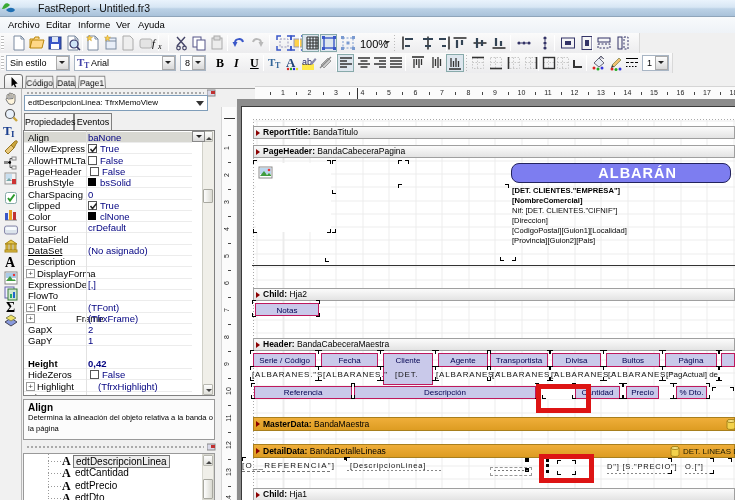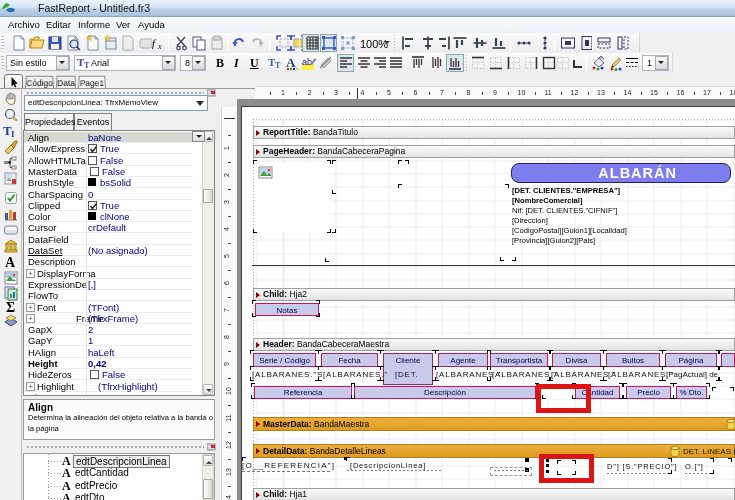"MasterData" span.nm { text: MasterData -> PageHeader }
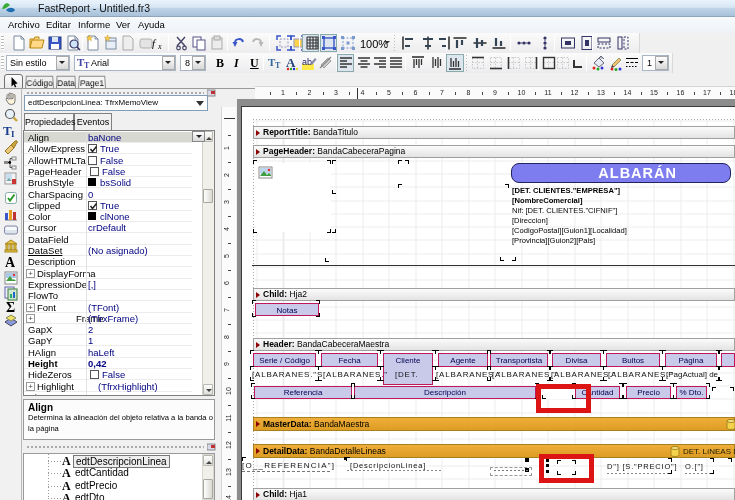"HAlign" div.prow { html: <div> <span>HAlign</span> <span>haLeft</span> </div> -> none }
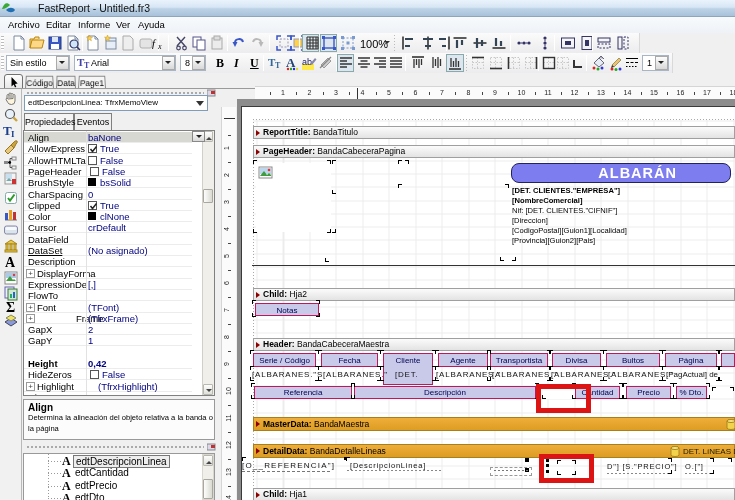"Precio" div.lav { width: 45px -> 33px }
